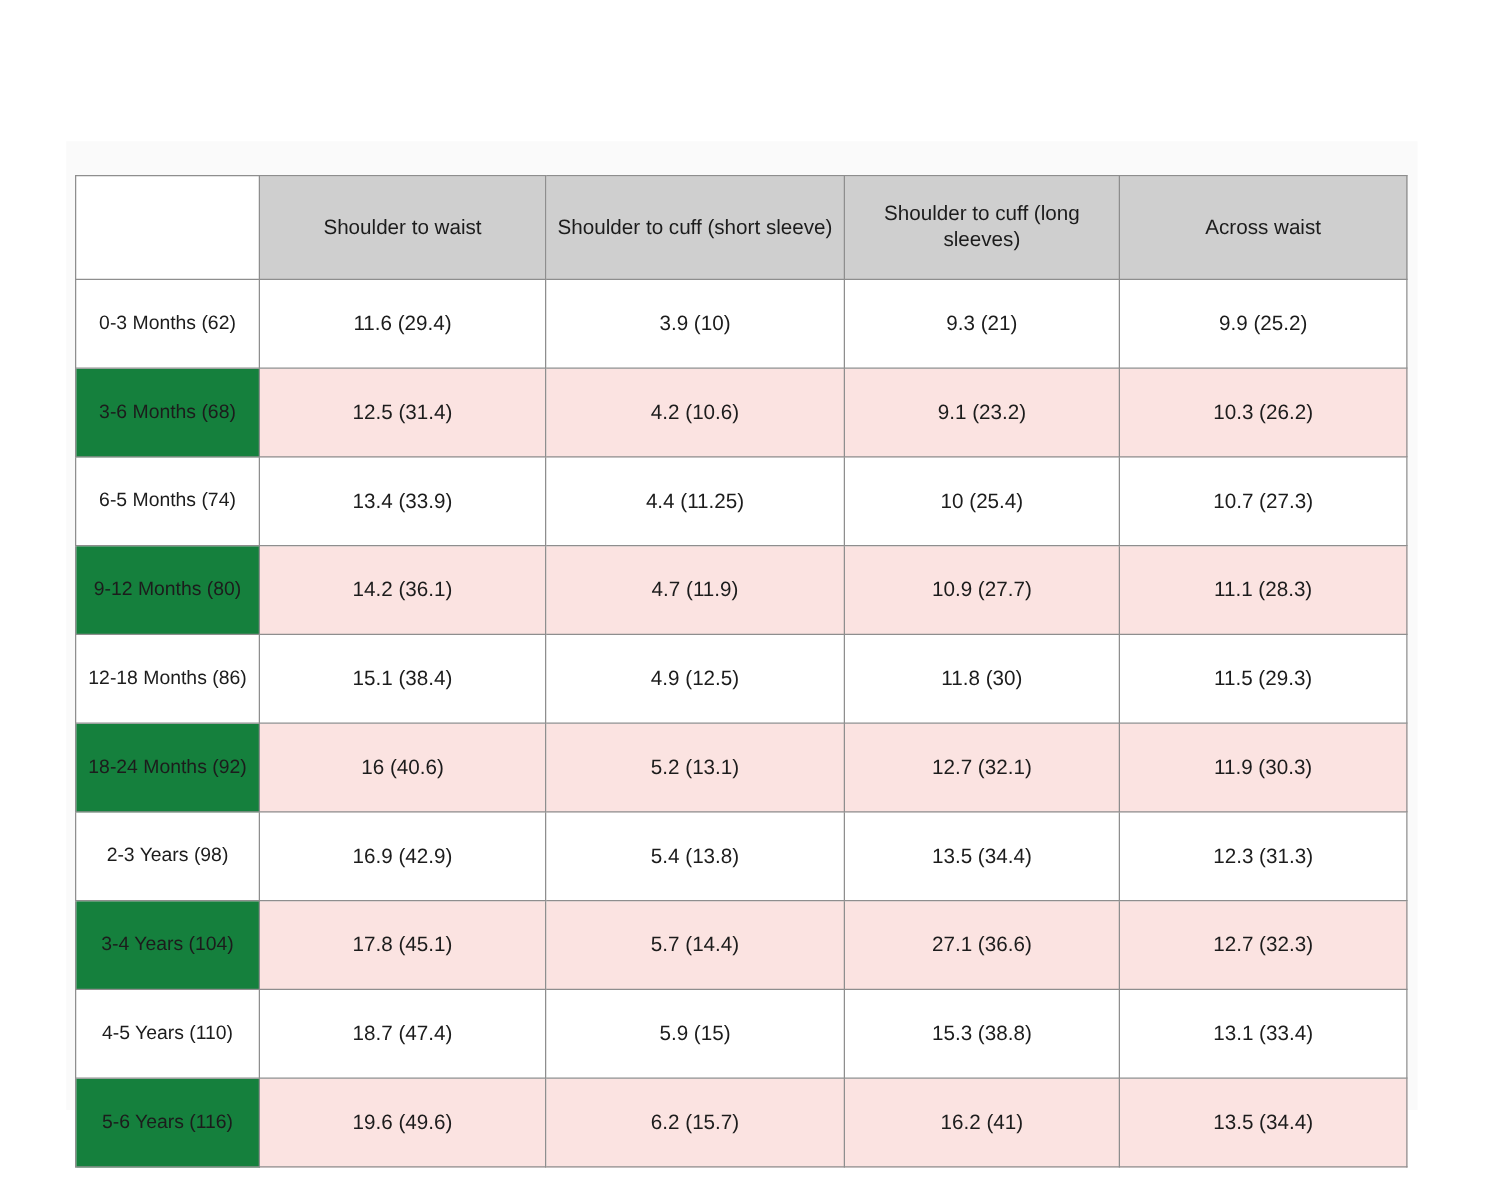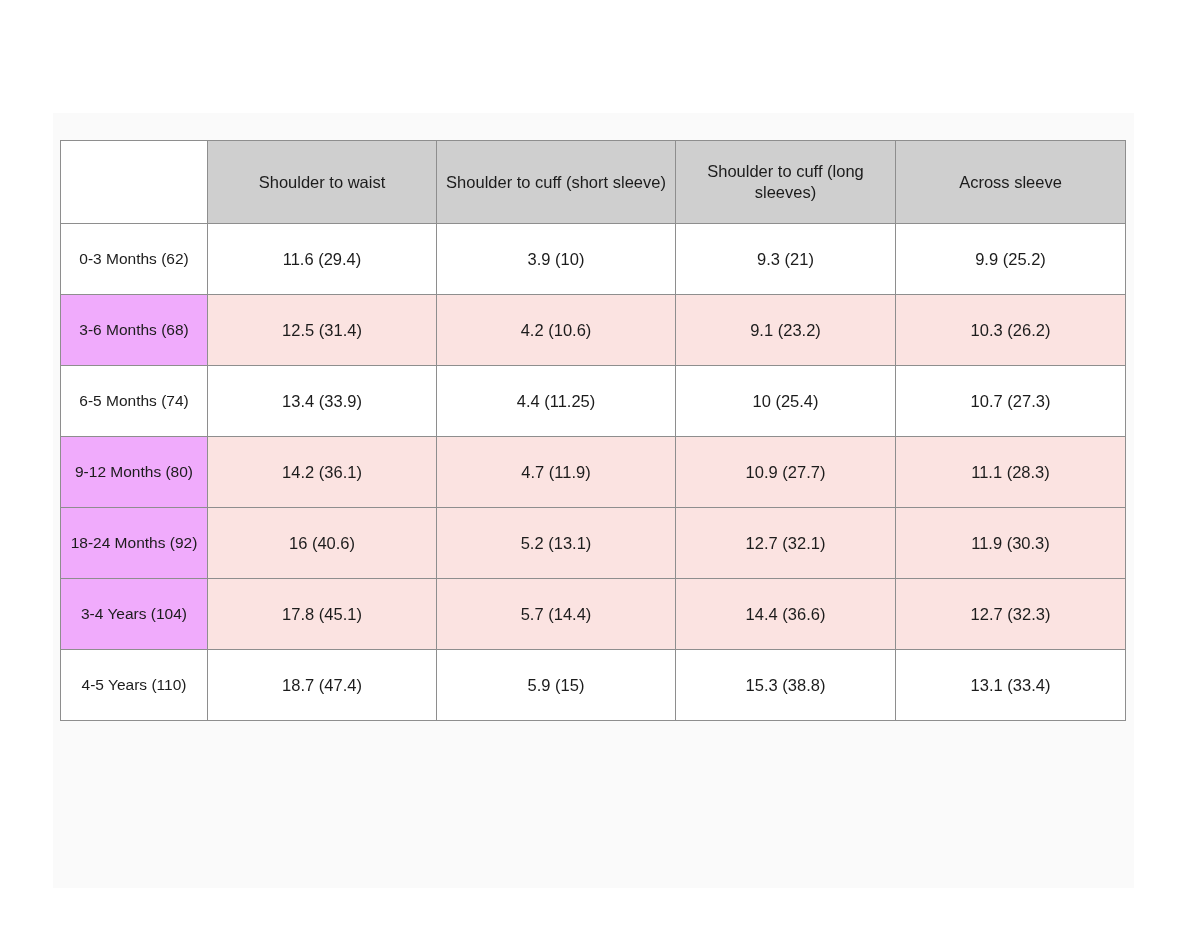"Across sleeve" th { text: sleeve -> waist }
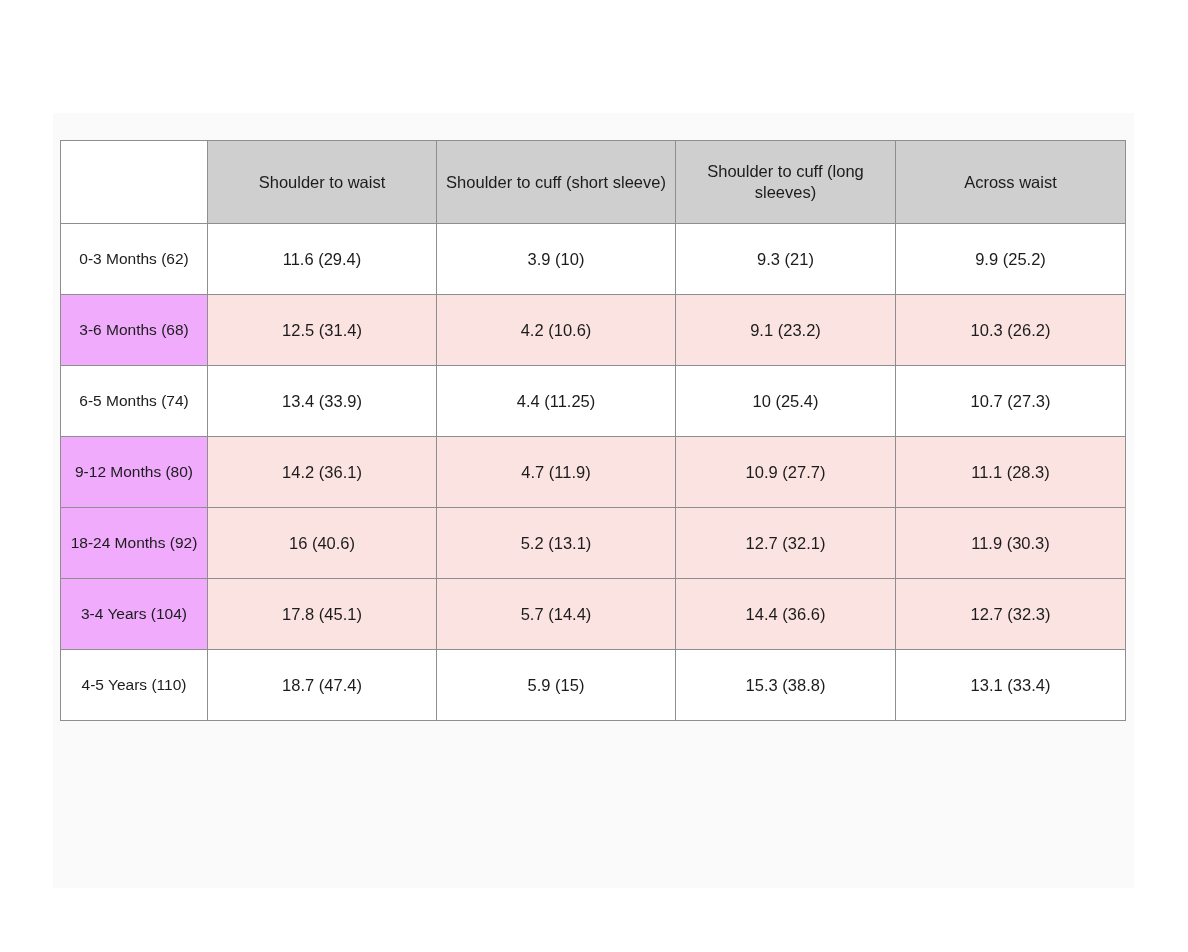"3-6 Months (68)" tbody tr.row-odd td.rowhead { background: #f0abfc -> #15803d }
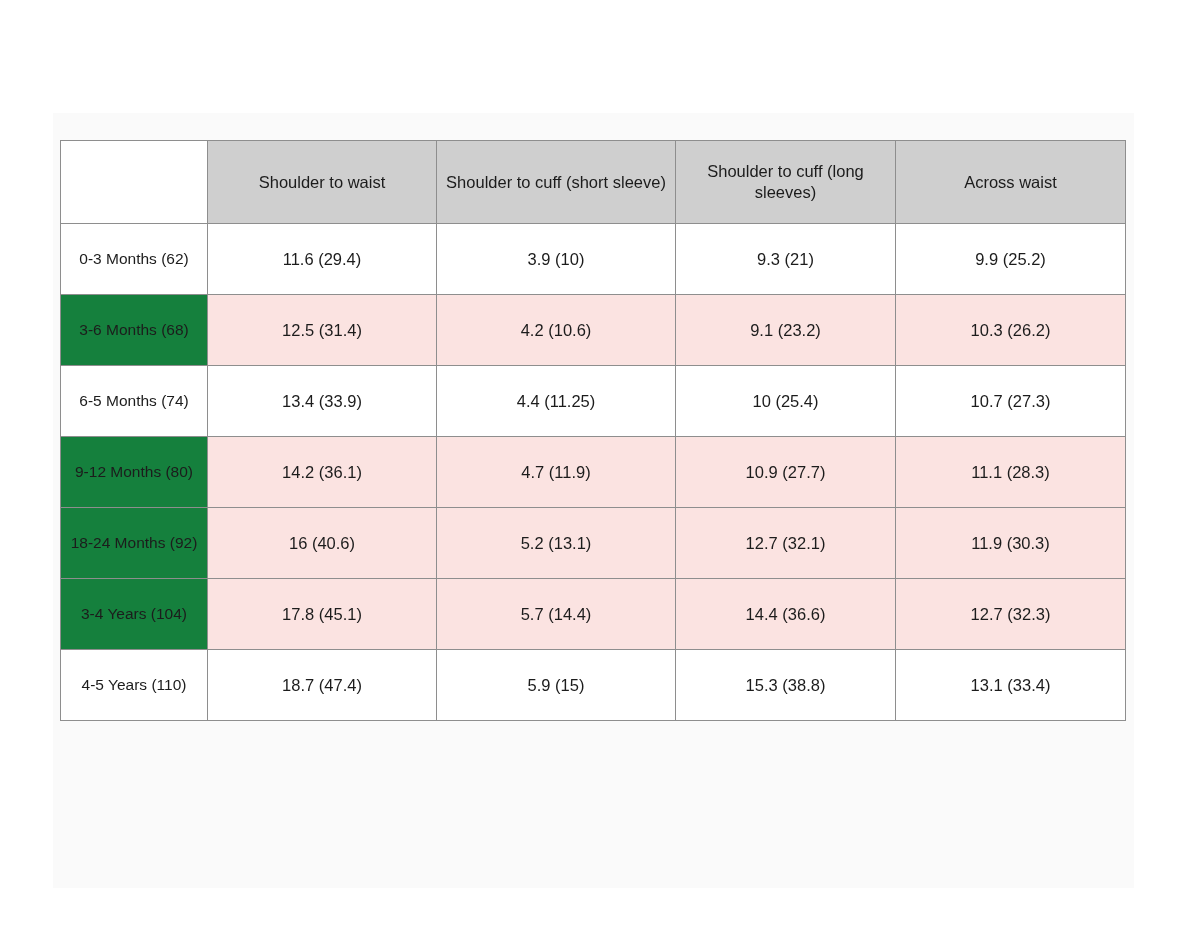"12-18 Months (86)" tr.row-even { html: none -> <tr> <td>12-18 Months (86)</td> <td>15.1 (38.4)</td> <td>4.9 (12.5)</td> <td>11.8 (30)</td> <td>11.5 (29.3)</td> </tr> }
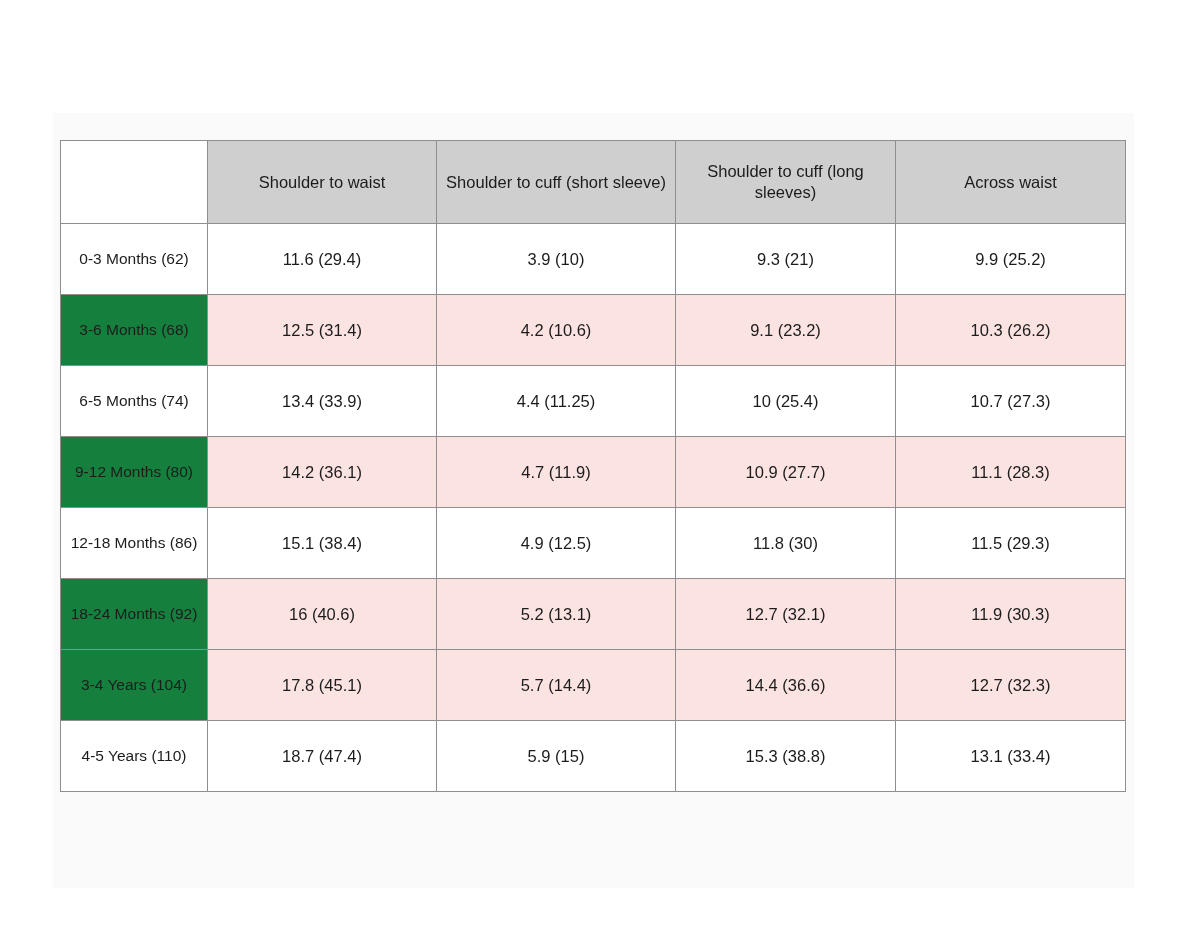"2-3 Years (98)" tr.row-even { html: none -> <tr> <td>2-3 Years (98)</td> <td>16.9 (42.9)</td> <td>5.4 (13.8)</td> <td>13.5 (34.4)</td> <td>12.3 (31.3)</td> </tr> }
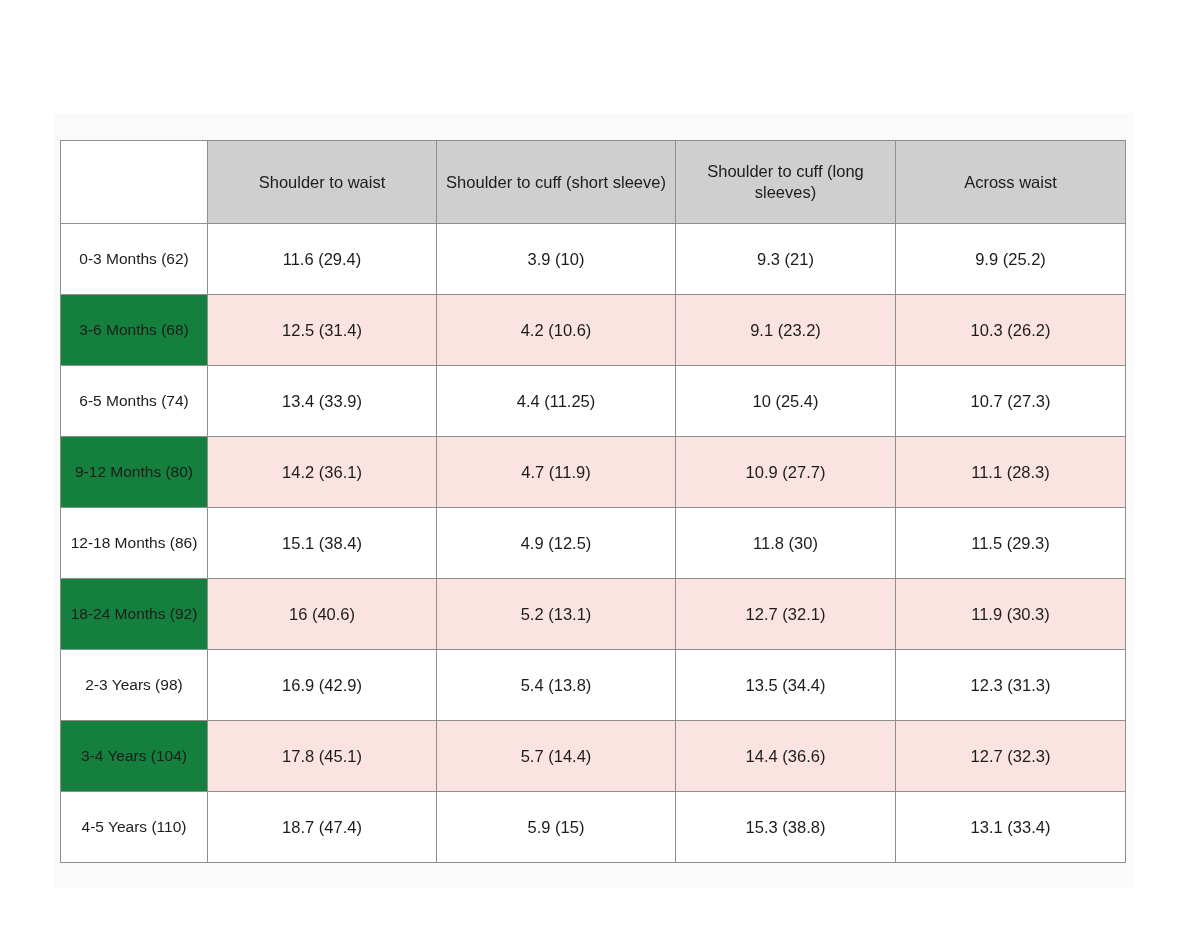"14.4 (36.6)" td { text: 14.4 -> 27.1 }
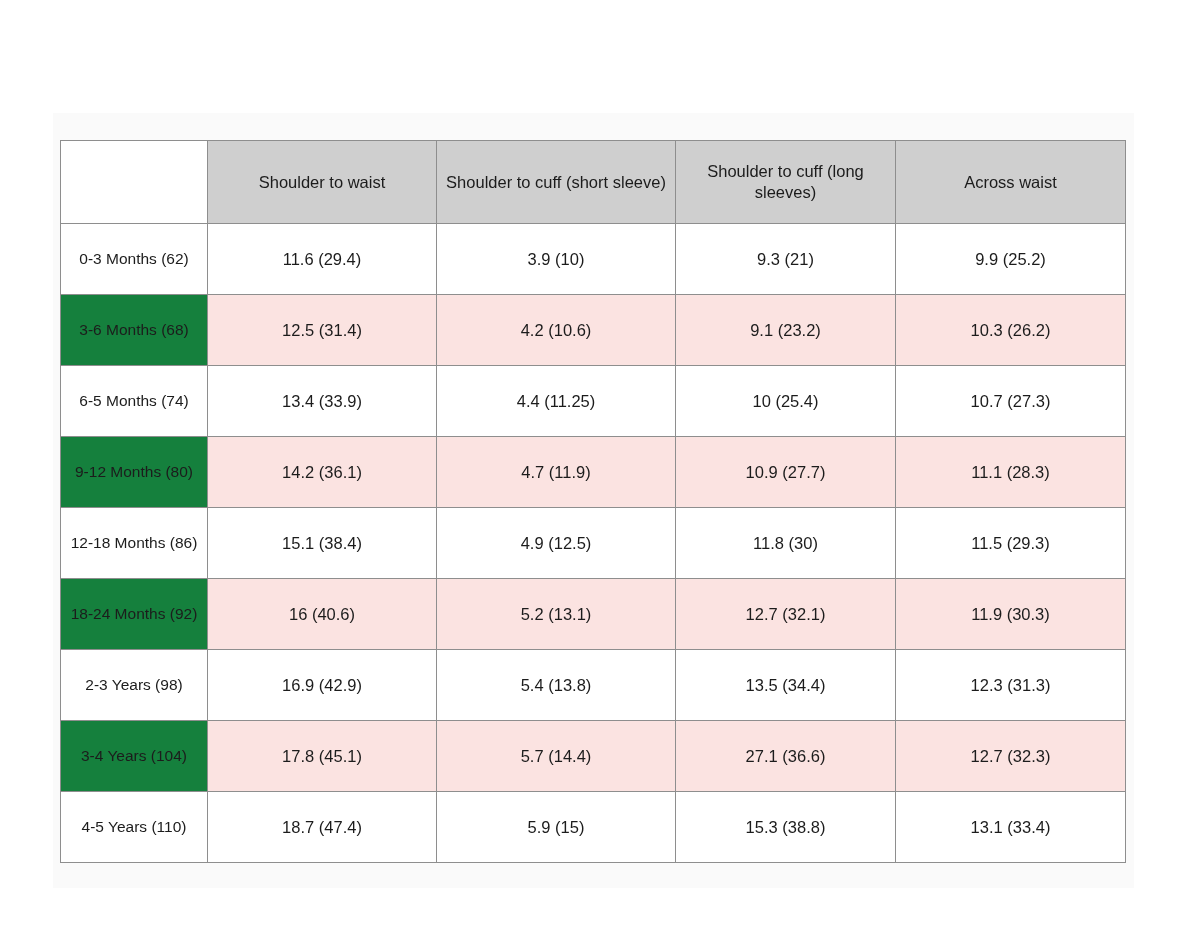"5-6 Years (116)" tr.row-odd { html: none -> <tr> <td>5-6 Years (116)</td> <td>19.6 (49.6)</td> <td>6.2 (15.7)</td> <td>16.2 (41)</td> <td>13.5 (34.4)</td> </tr> }
